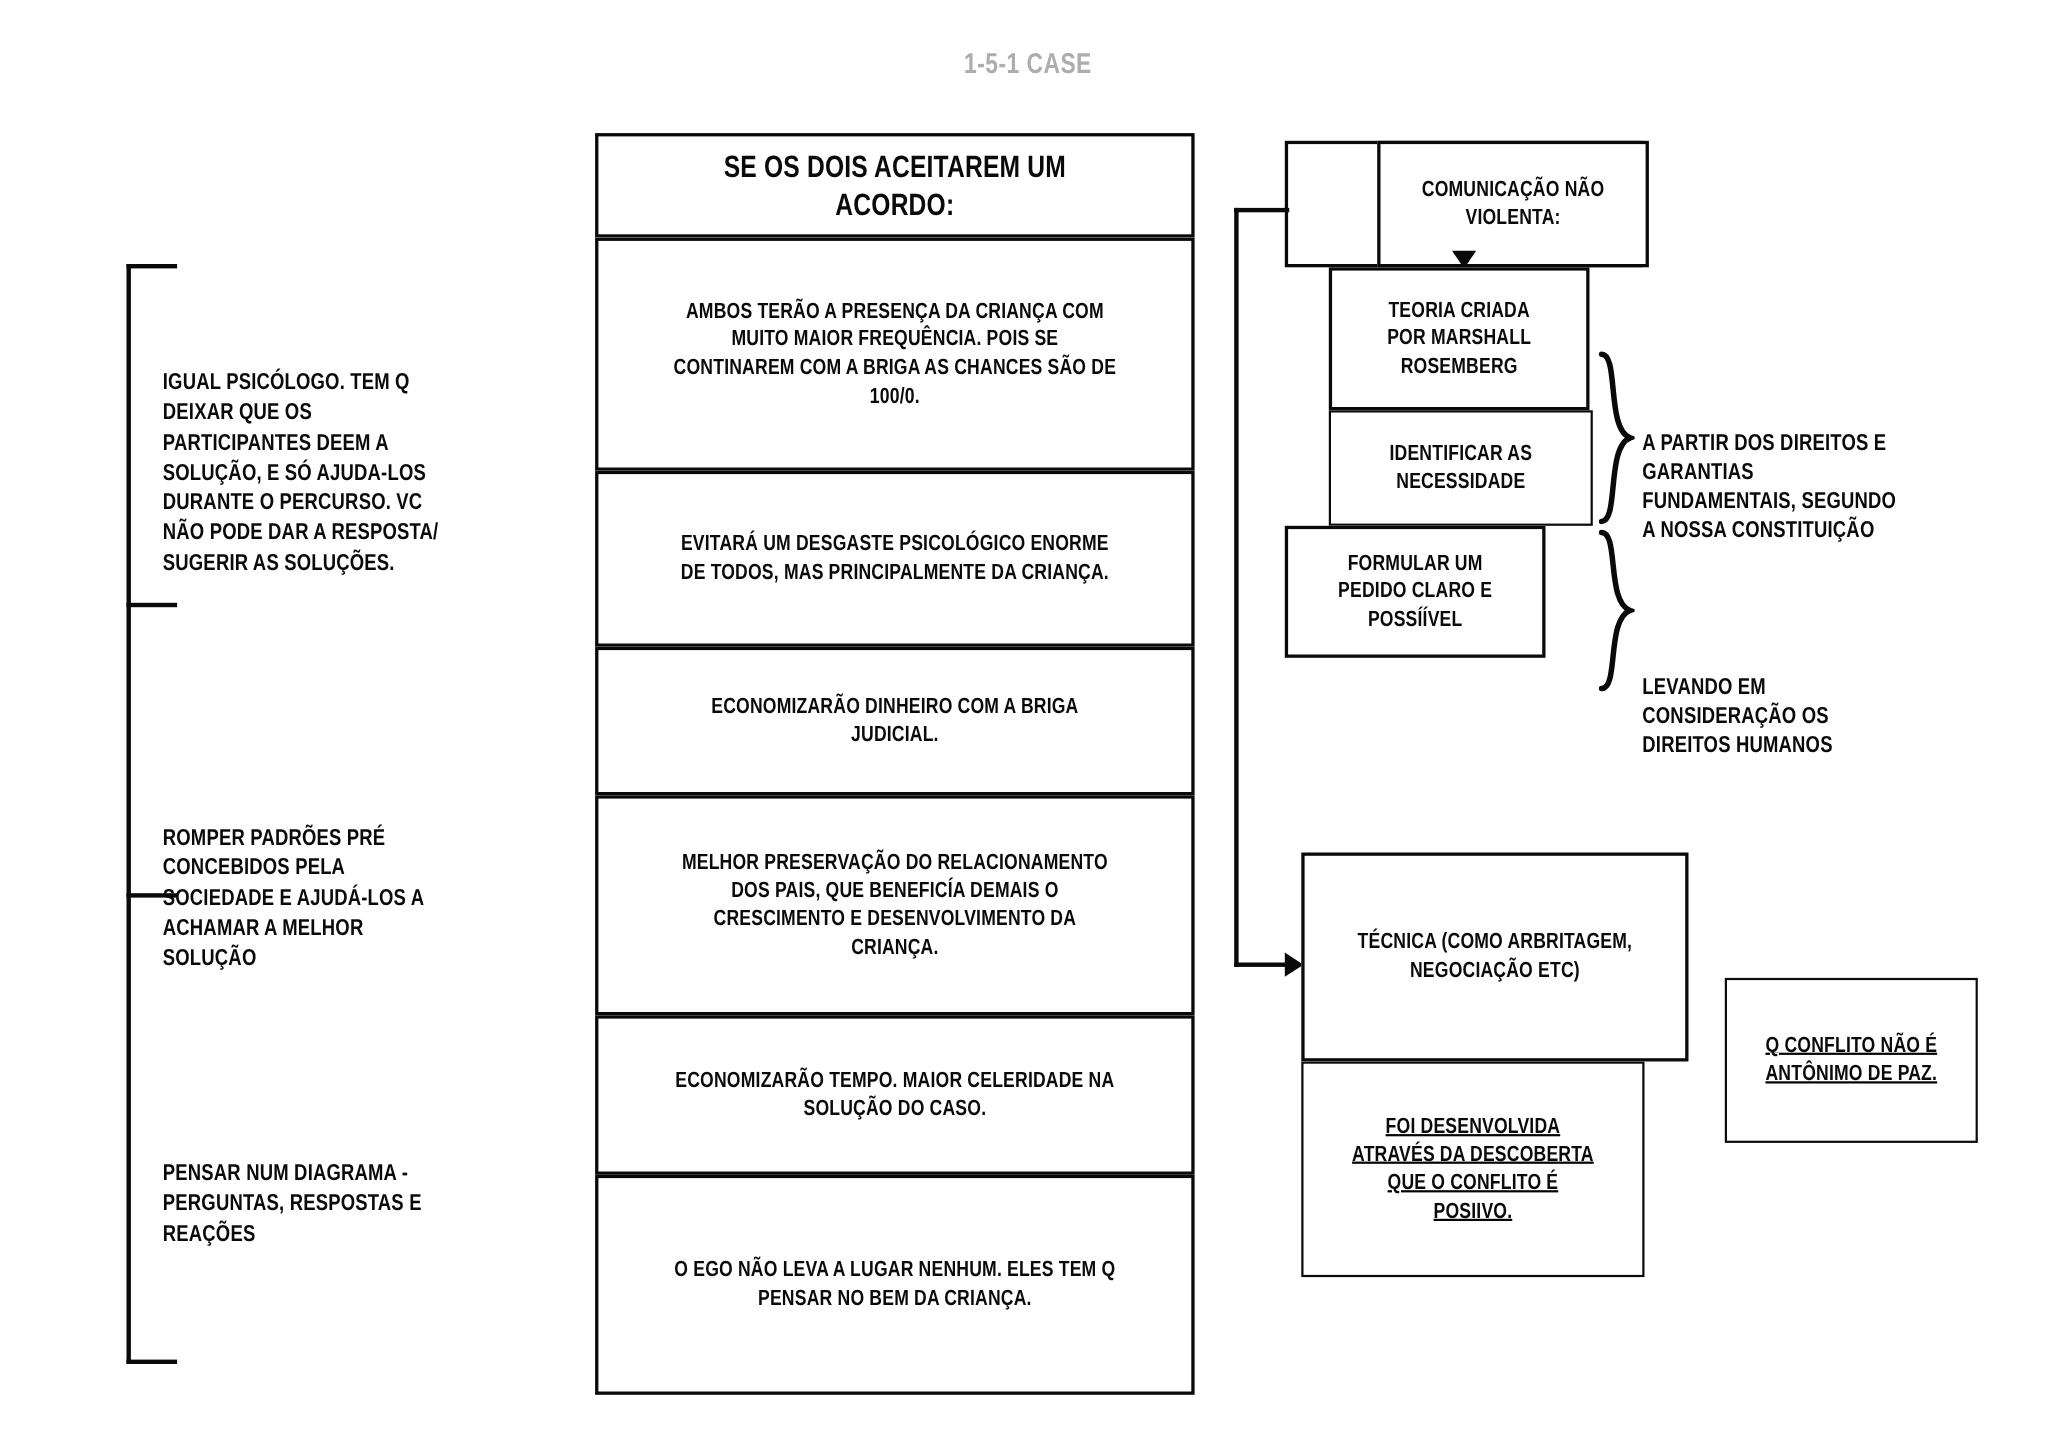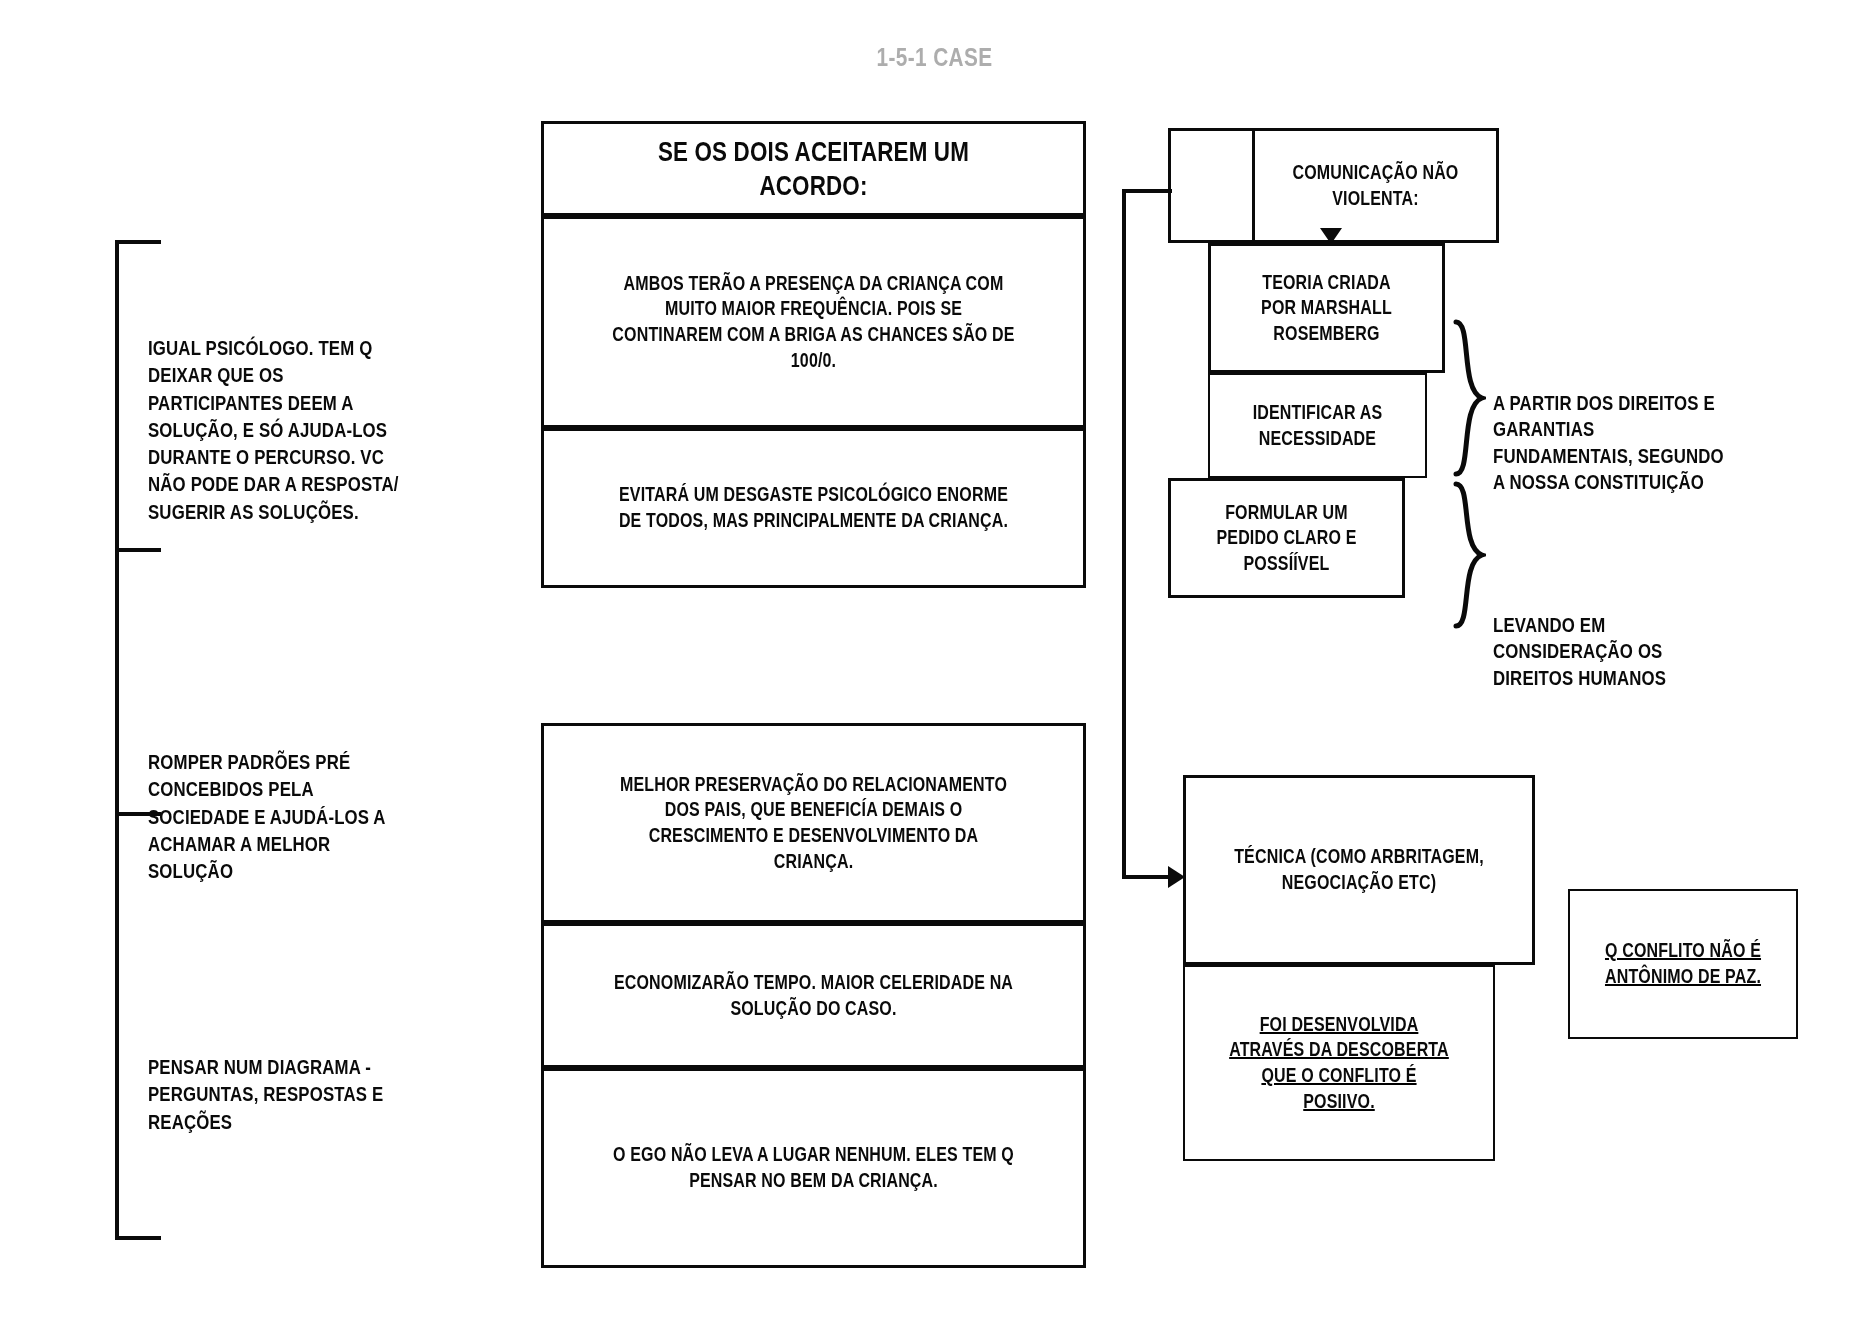"IDENTIFICAR AS NECESSIDADE" div.box { width: 219px -> 240px }
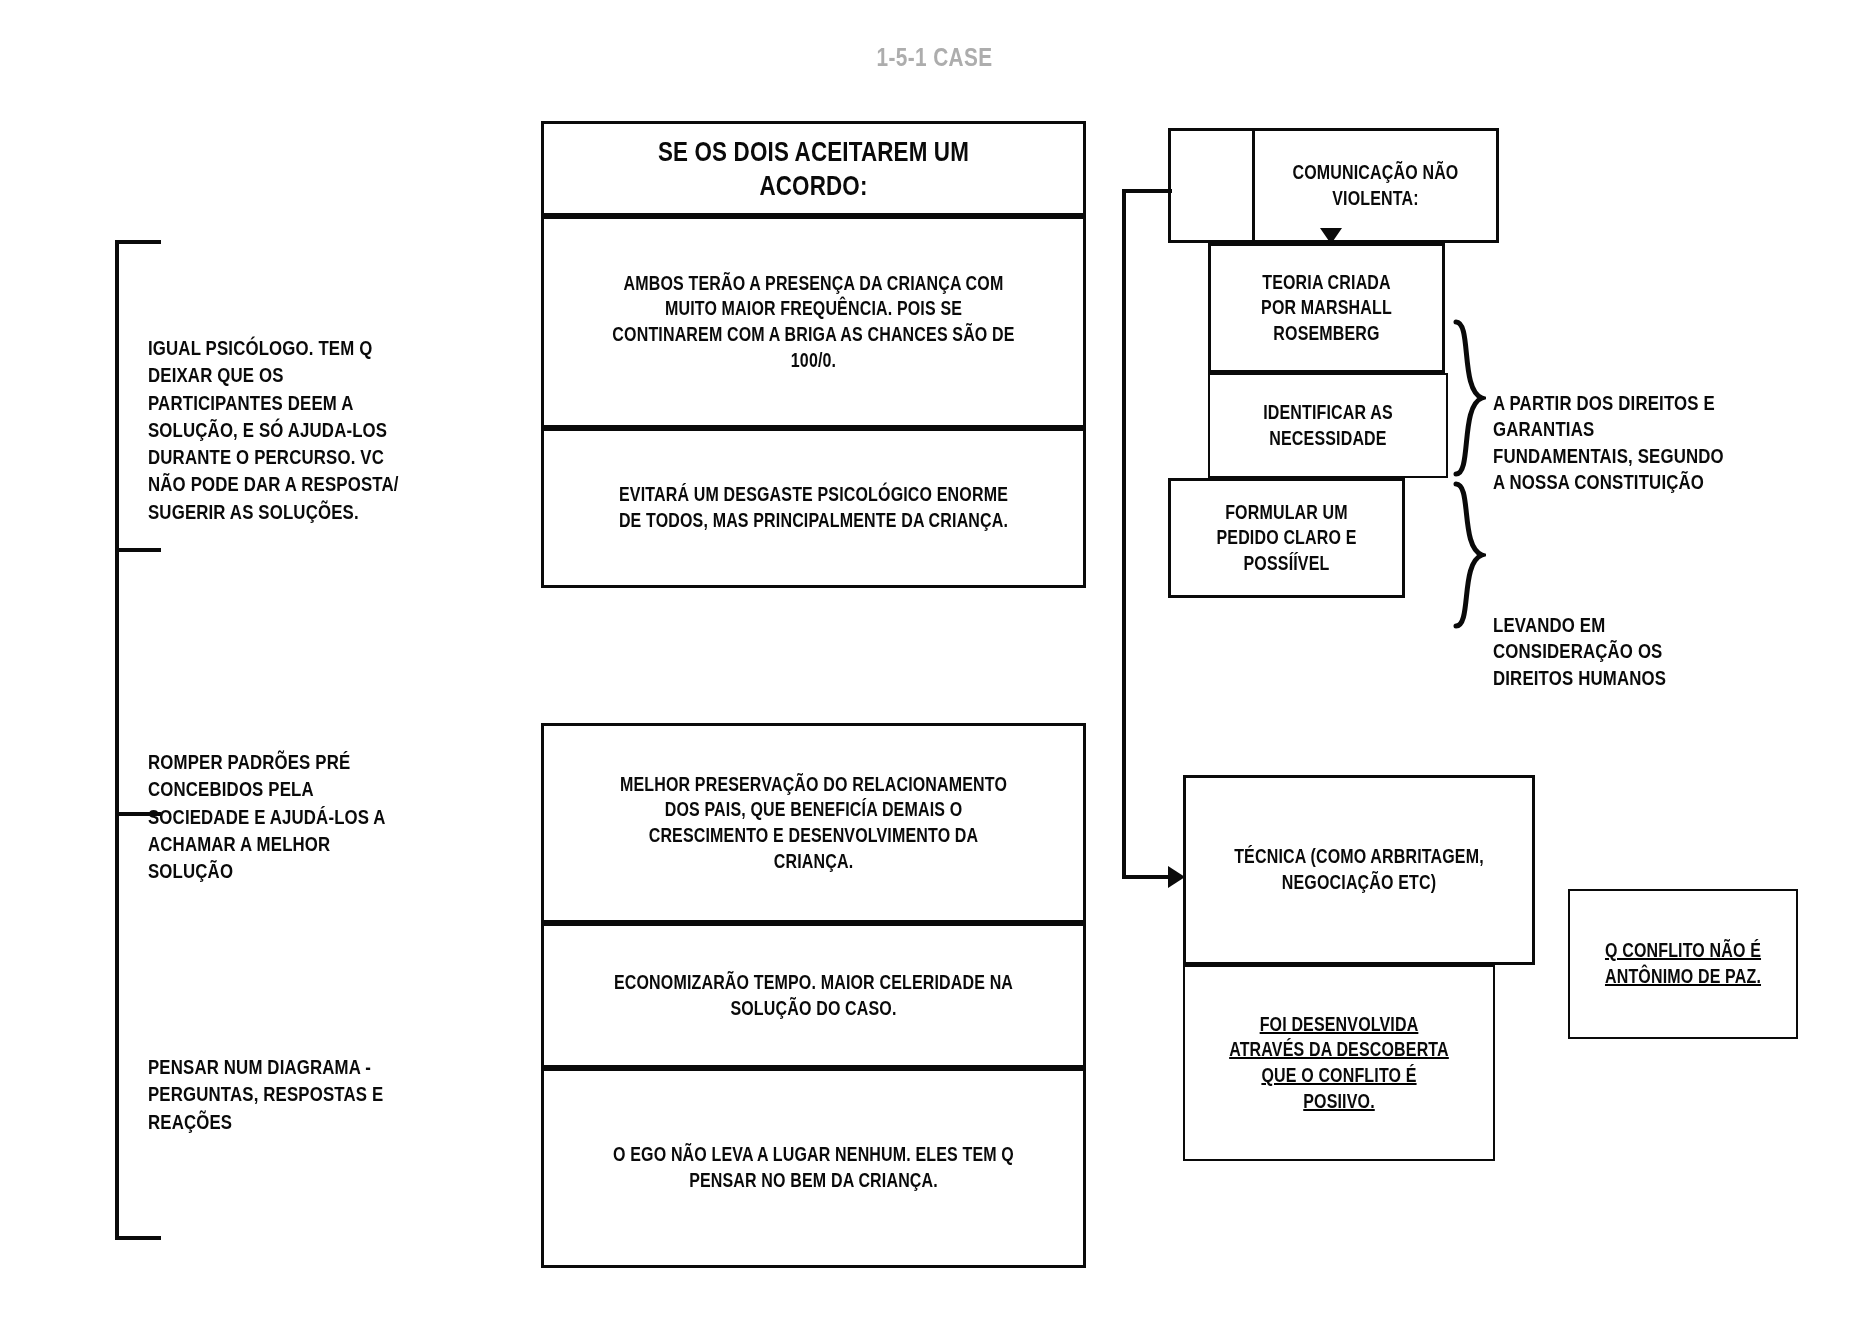"ECONOMIZARÃO DINHEIRO COM A BRIGA" div.box { html: none -> <div> <div>ECONOMIZARÃO DINHEIRO COM A BRIGA JUDICIAL.</div> </div> }
